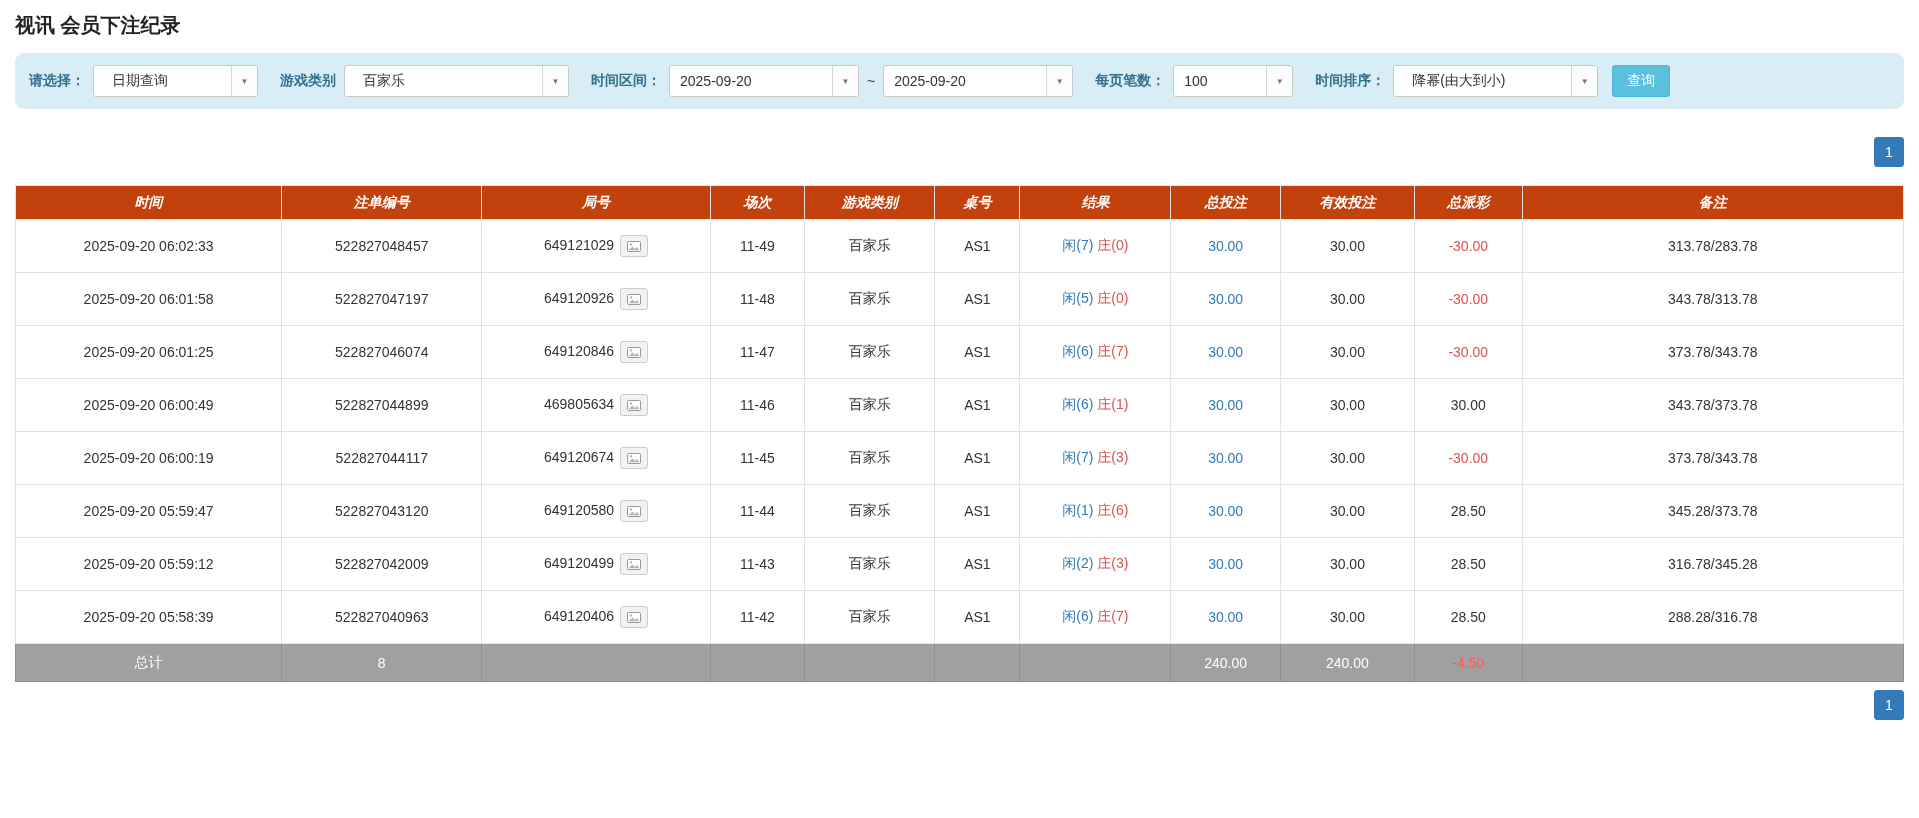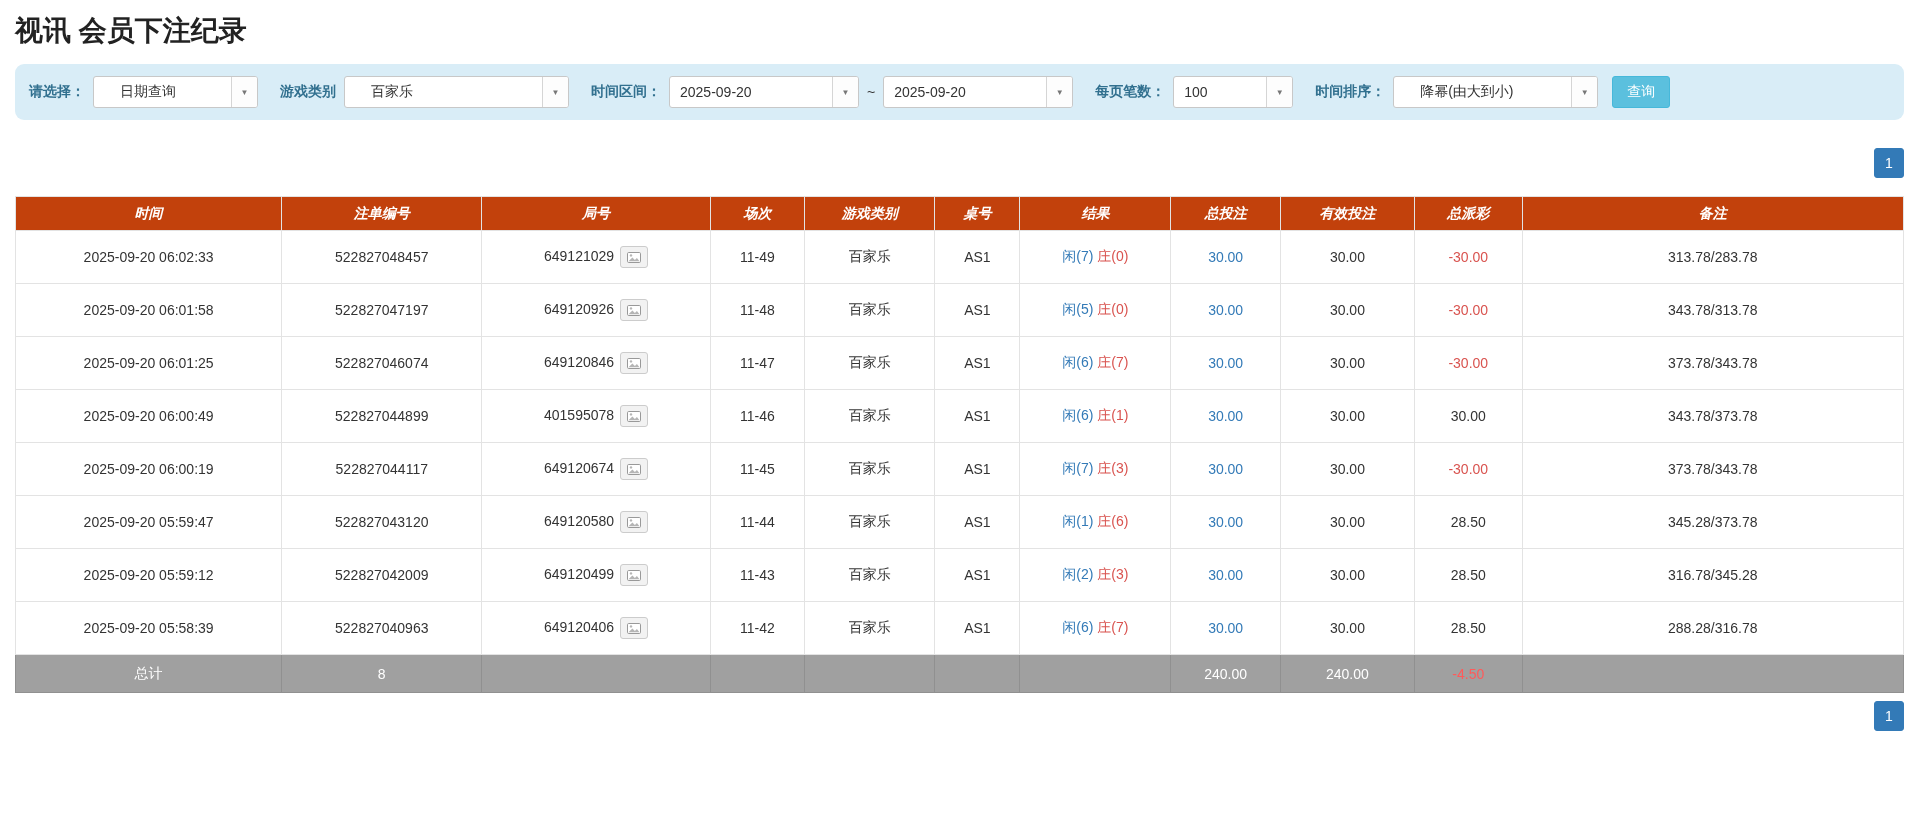"视讯 会员下注纪录" .title { font-size: 28px -> 20px }
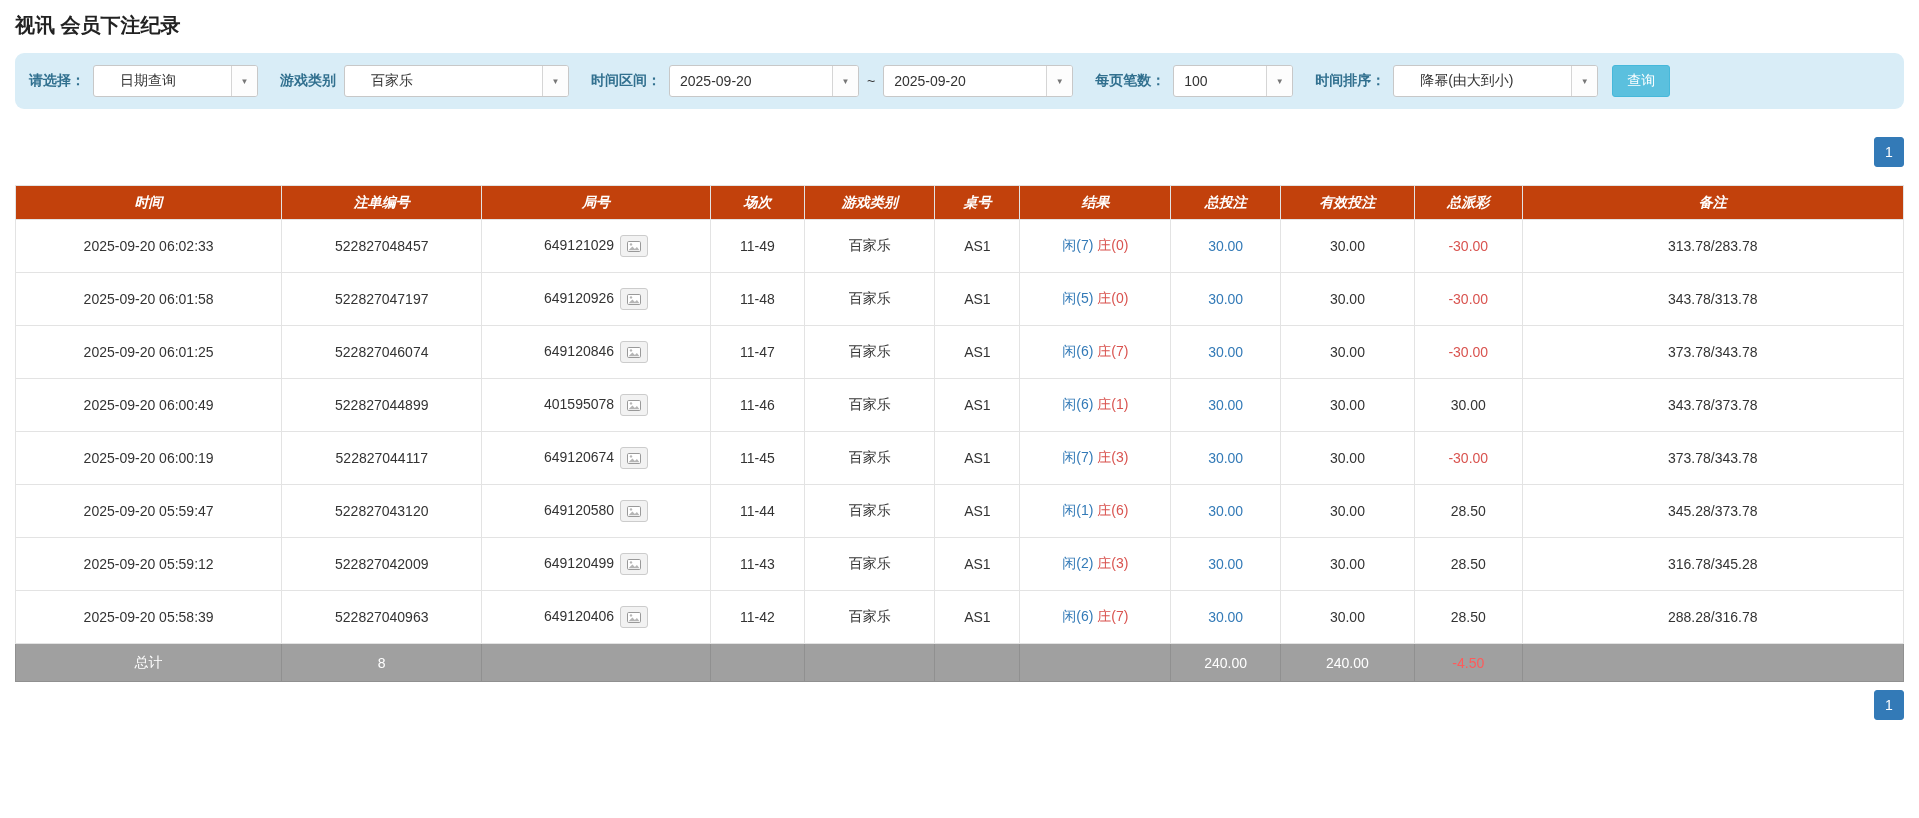"日期查询" .combo .val { padding: 0 26px -> 0 18px }
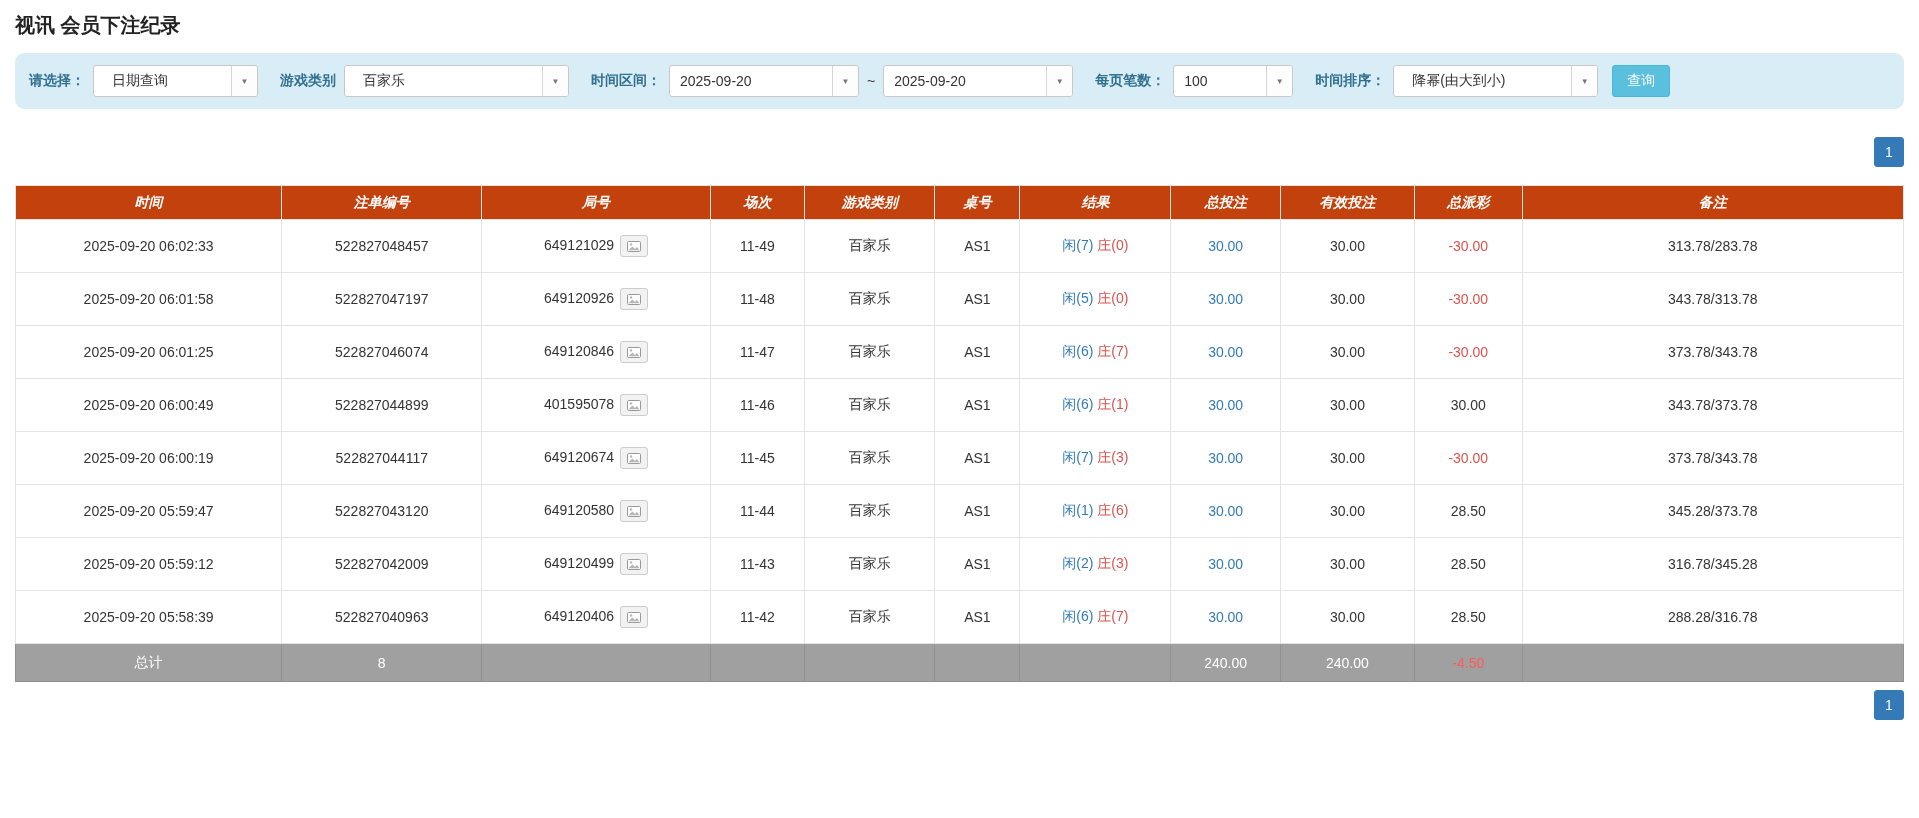"401595078" span { text: 401595078 -> 469805634 }
